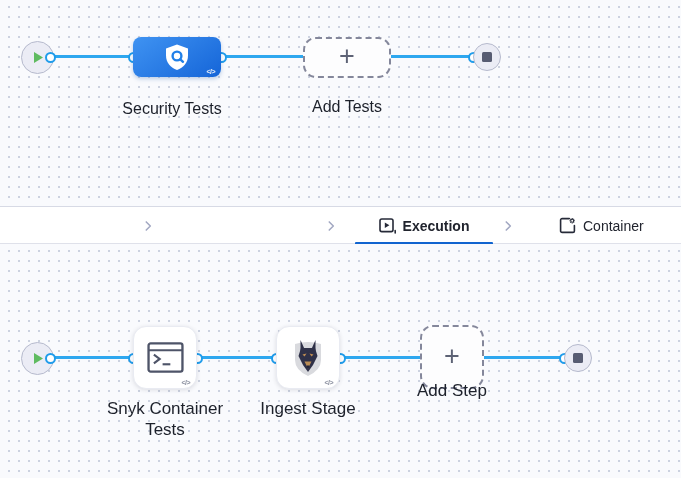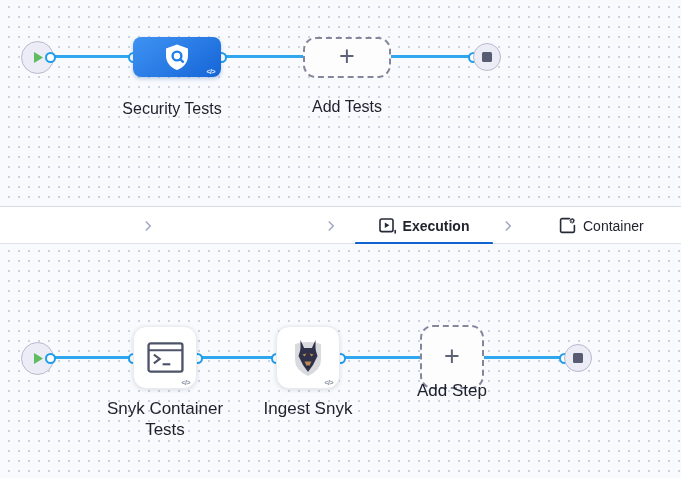"Ingest Snyk" div { text: Snyk -> Stage }
